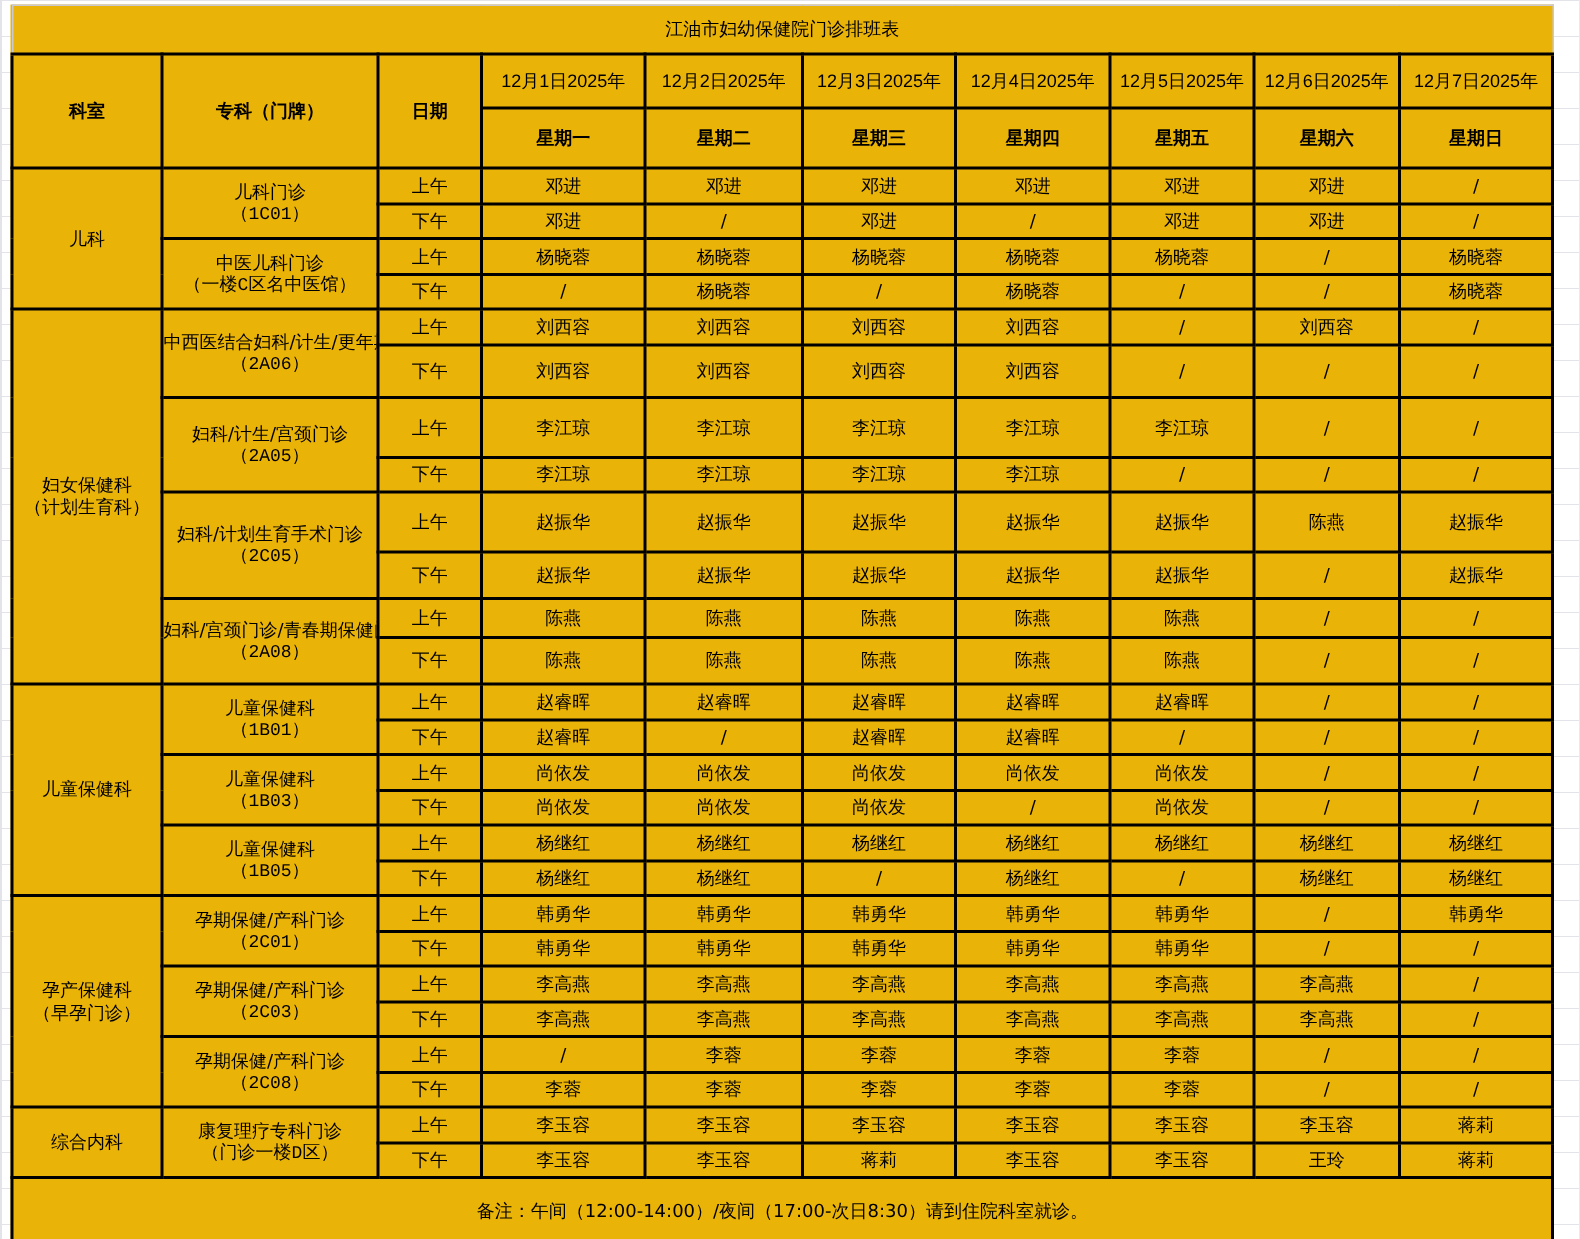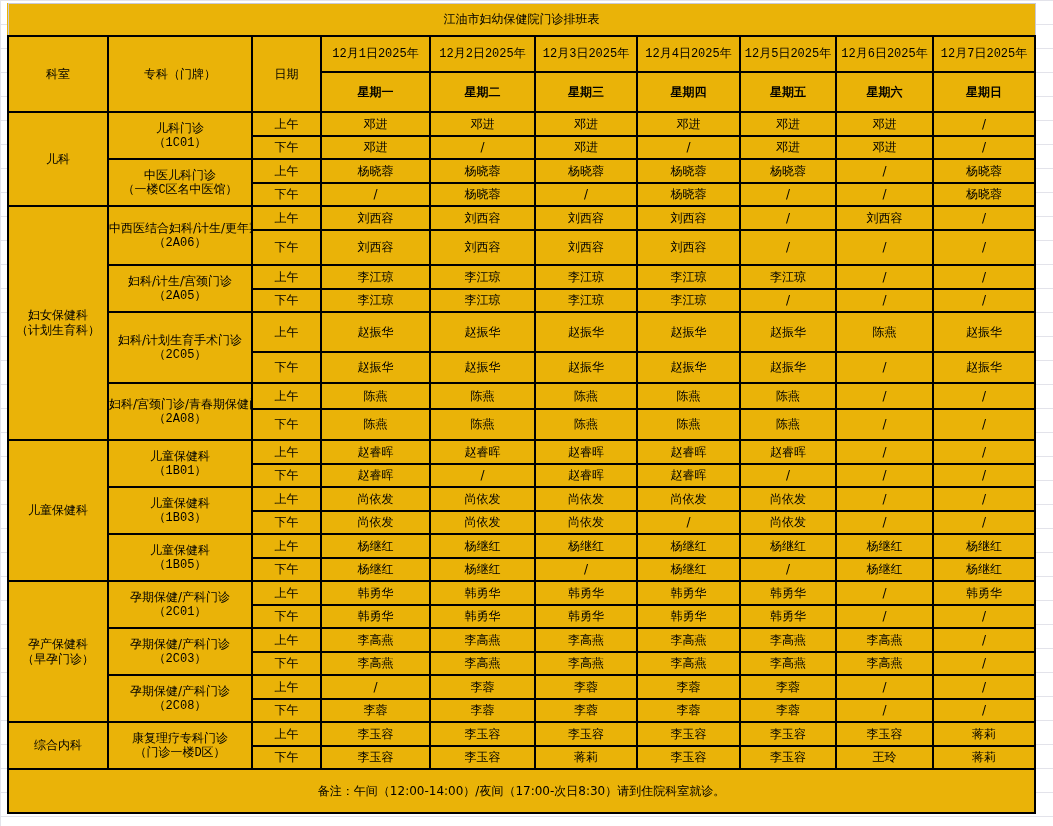"12月1日2025年" td.date { font-family: Liberation Mono, monospace -> Liberation Sans, sans-serif }
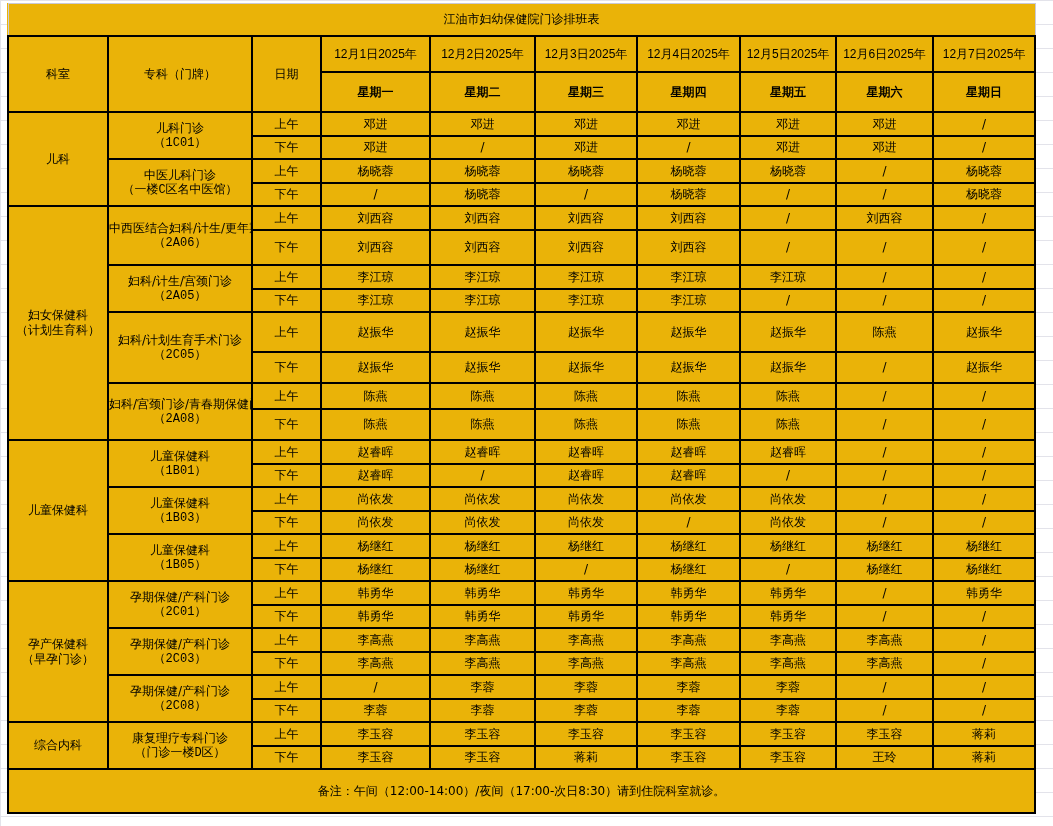"科室" td.hdr { font-weight: normal -> bold }
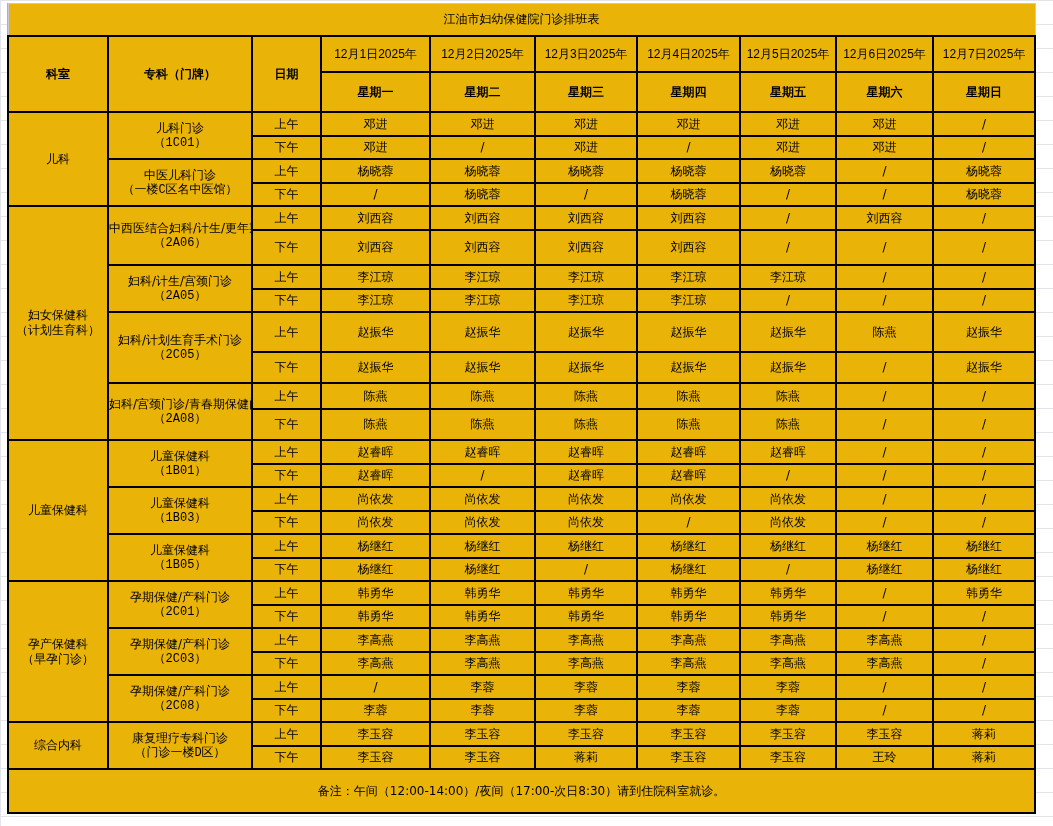"妇科/计生/宫颈门诊" tr { height: 24px -> 40px }
